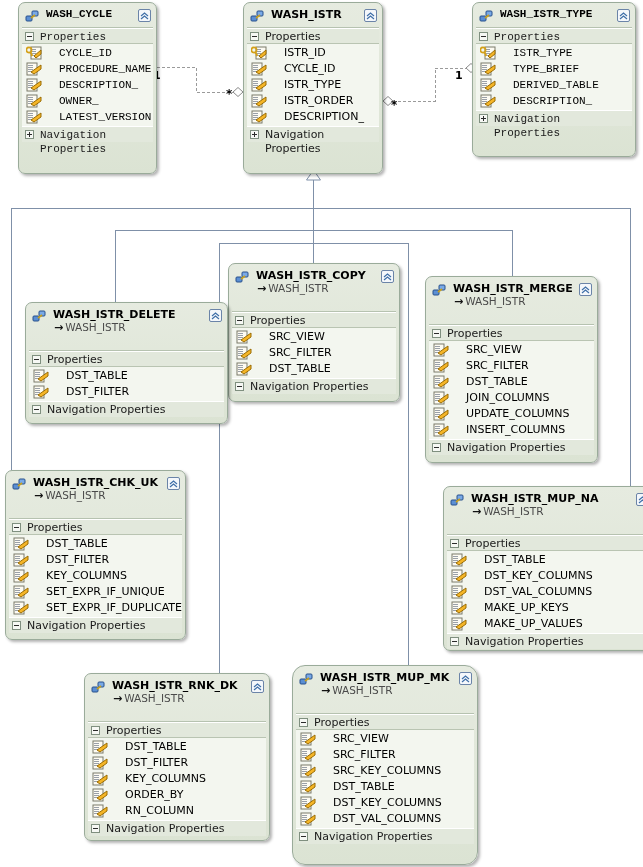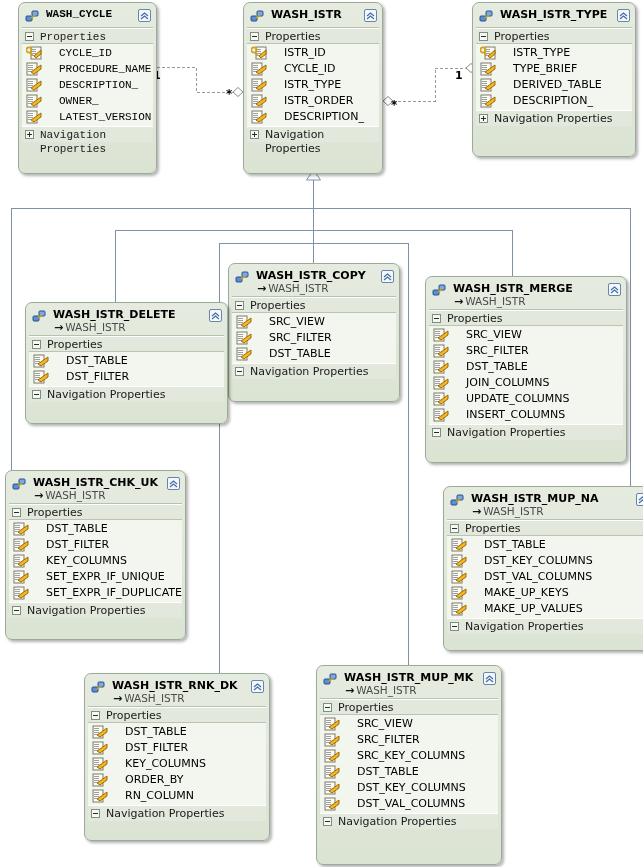"WASH_ISTR_TYPE" div.entity { font-family: none -> Liberation Mono, monospace }
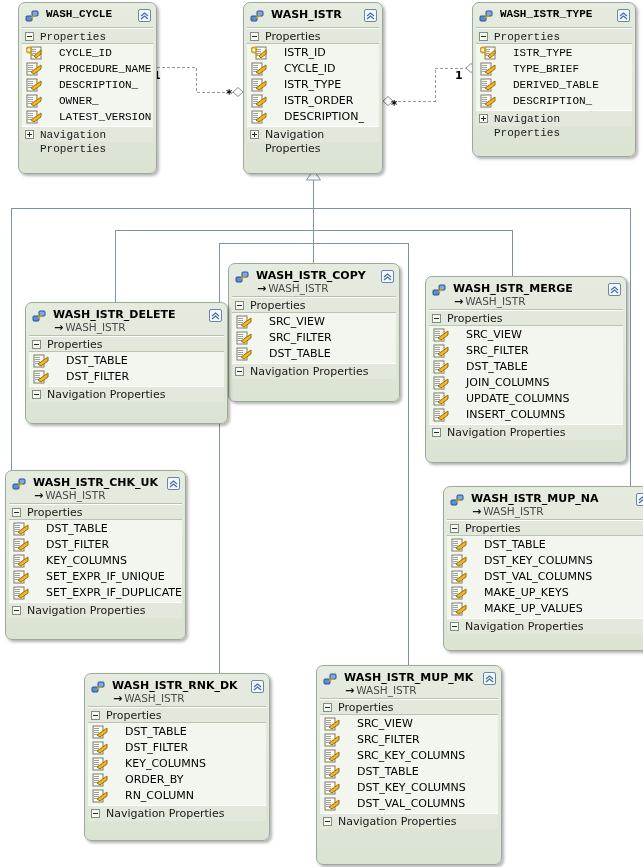"WASH_ISTR_COPY" .ent-header.with-base { padding-bottom: 1px -> 16px }
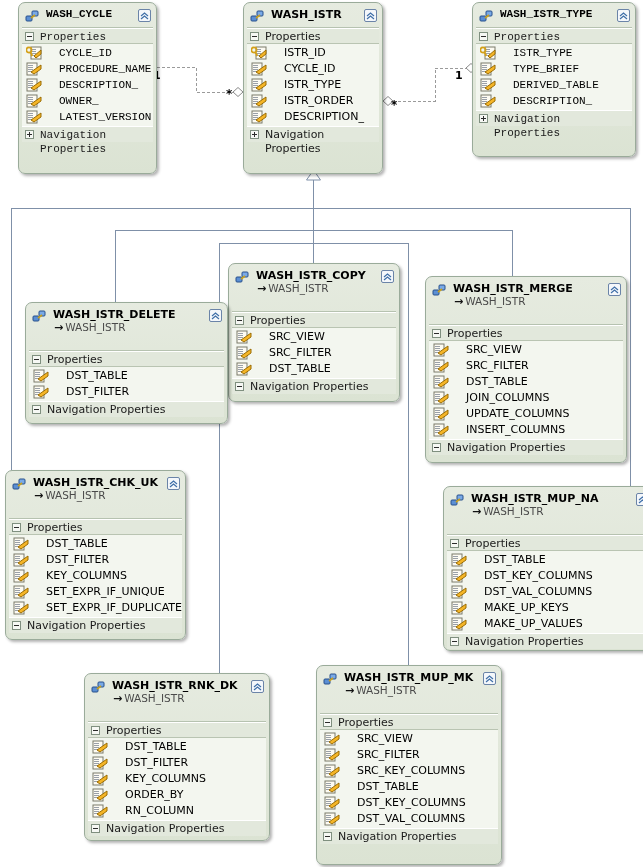"WASH_ISTR_MERGE" div.entity { width: 202px -> 173px }
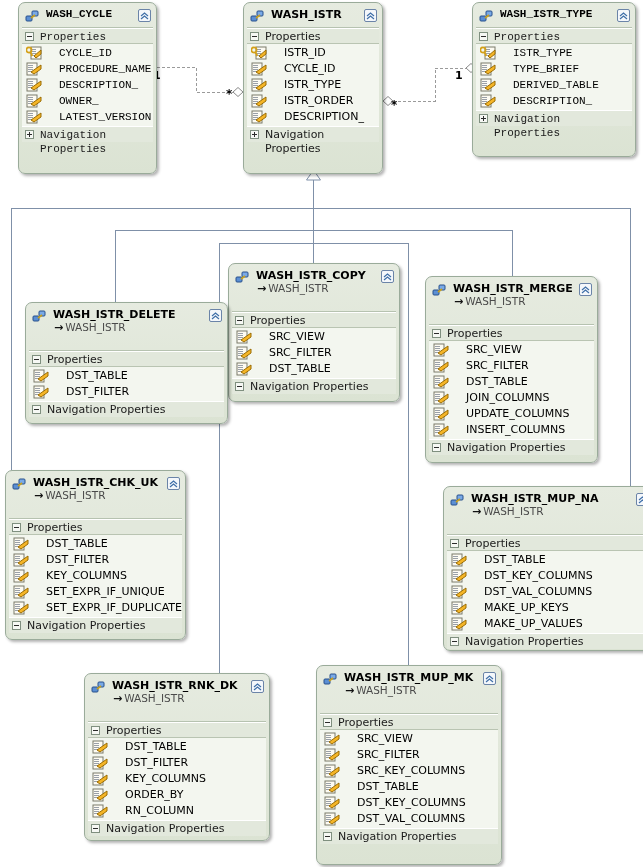"WASH_ISTR_MUP_MK" div.entity { border-radius: none -> 13px; left: 316px -> 292px }
